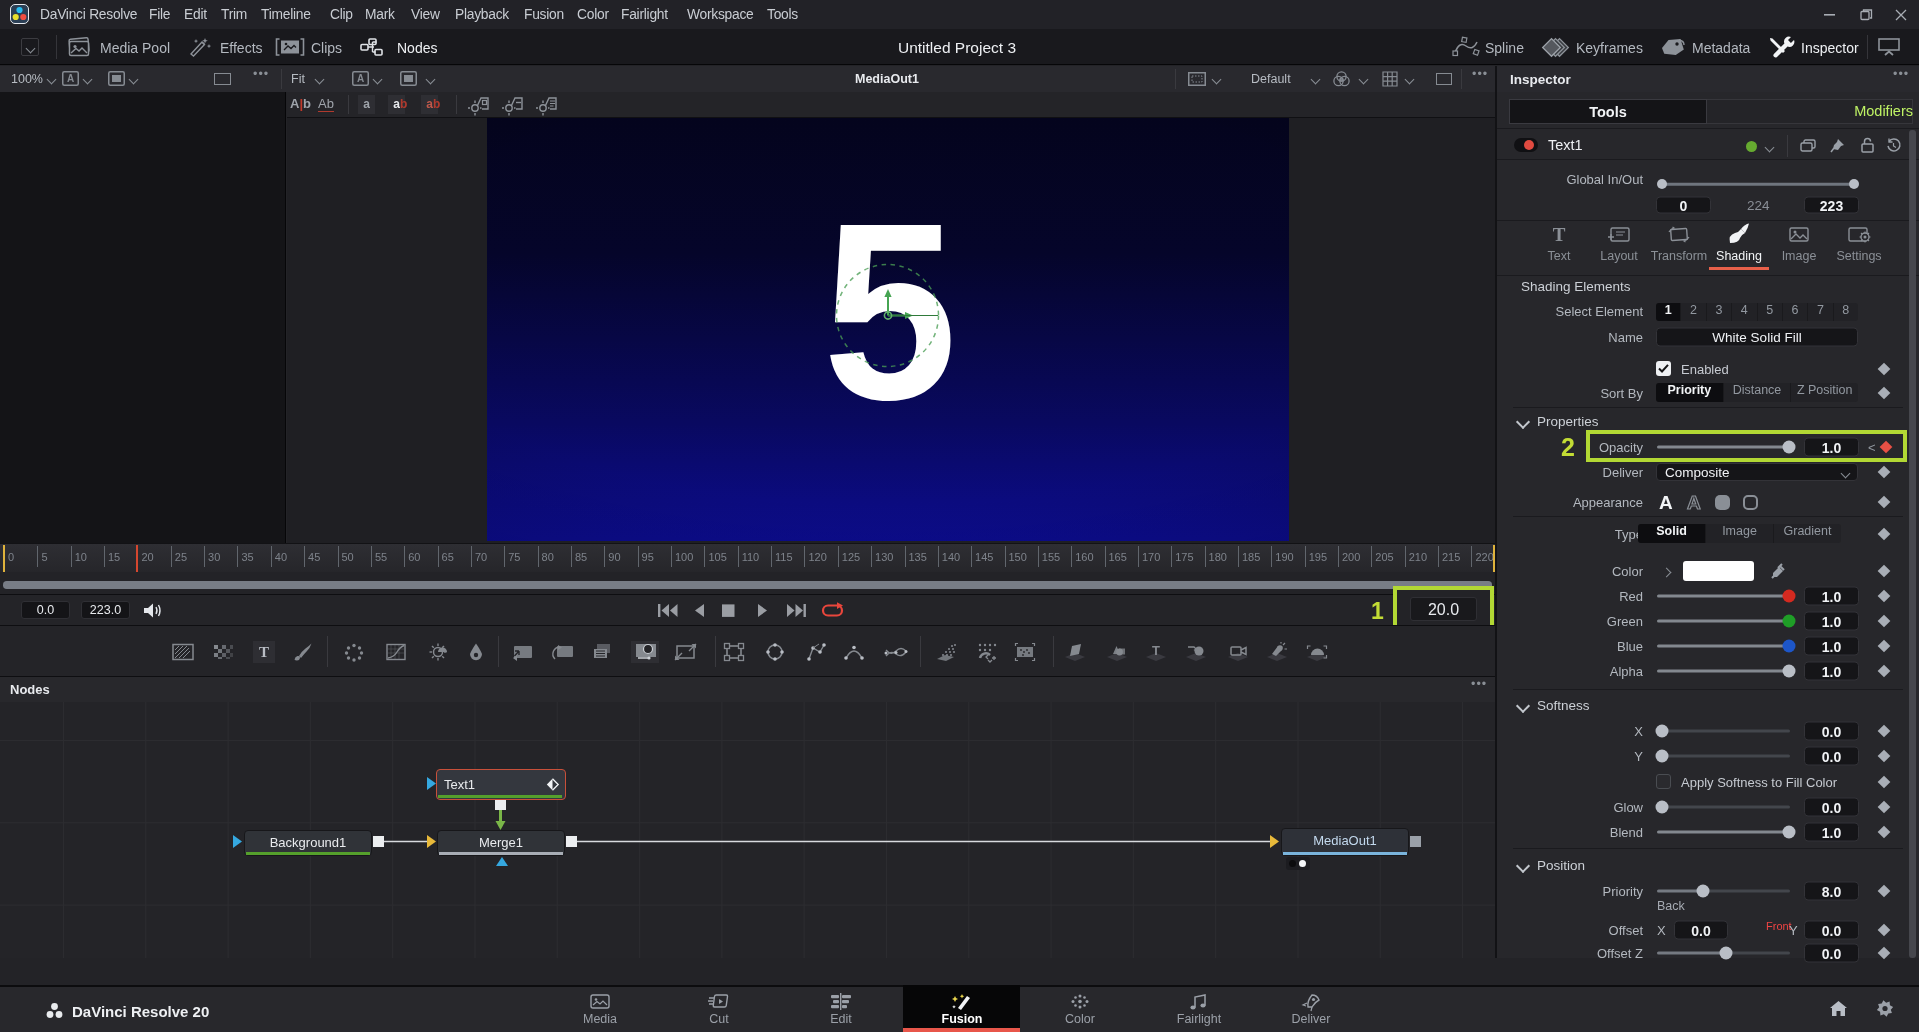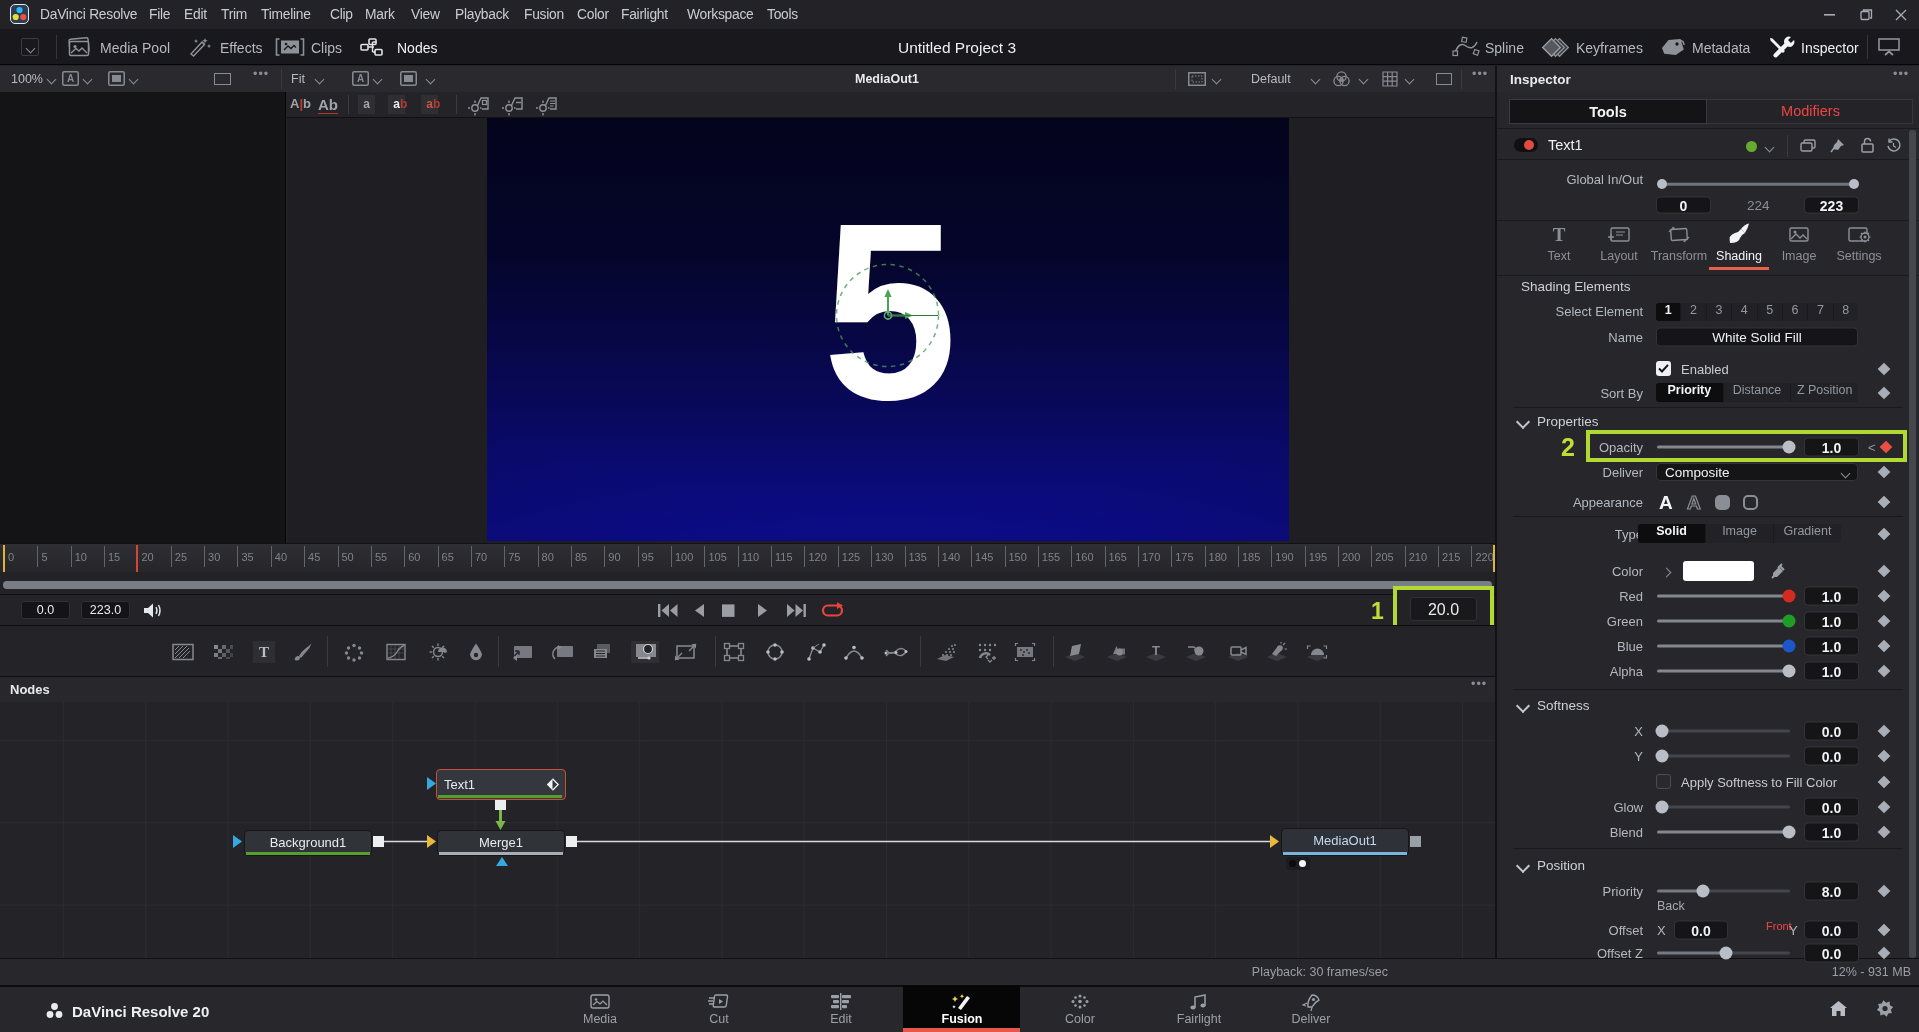"Ab" span.txt { font-size: 15px -> 13px; font-weight: bold -> normal }
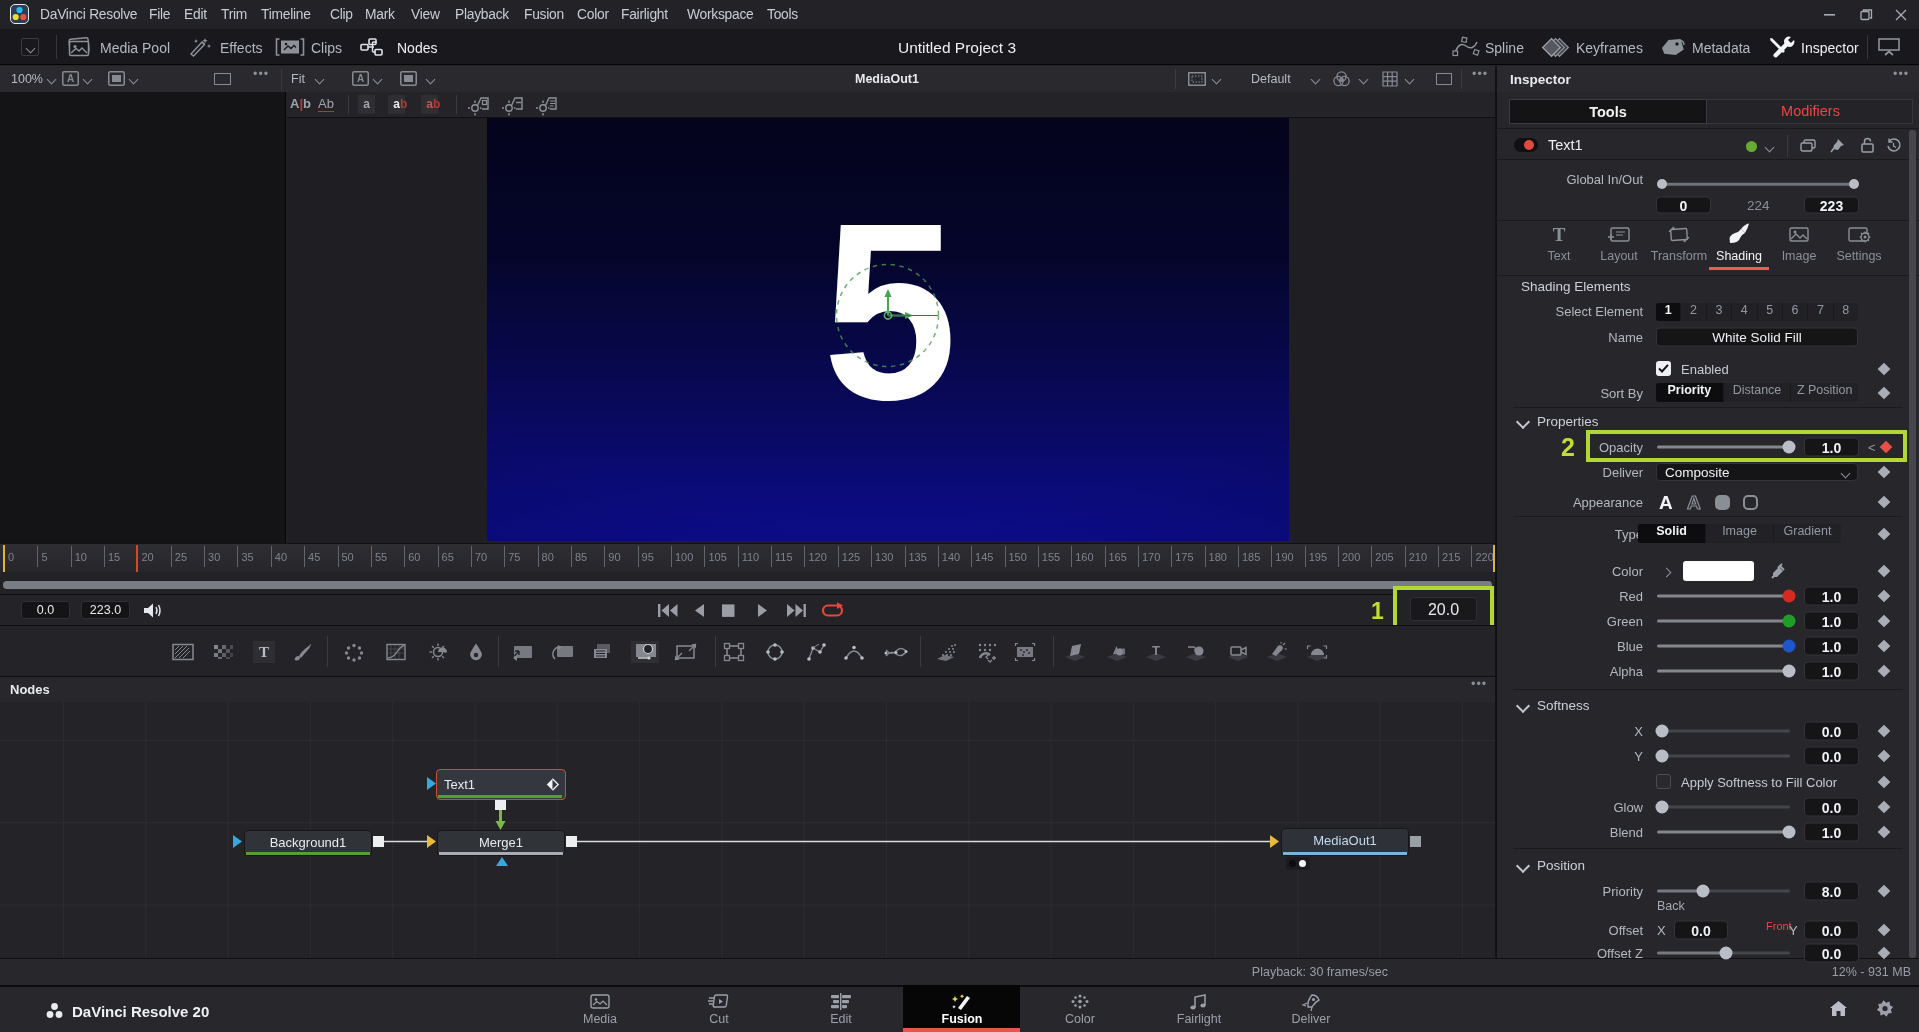"Modifiers" div { color: #ef4444 -> #bef264; text-align: center -> right }
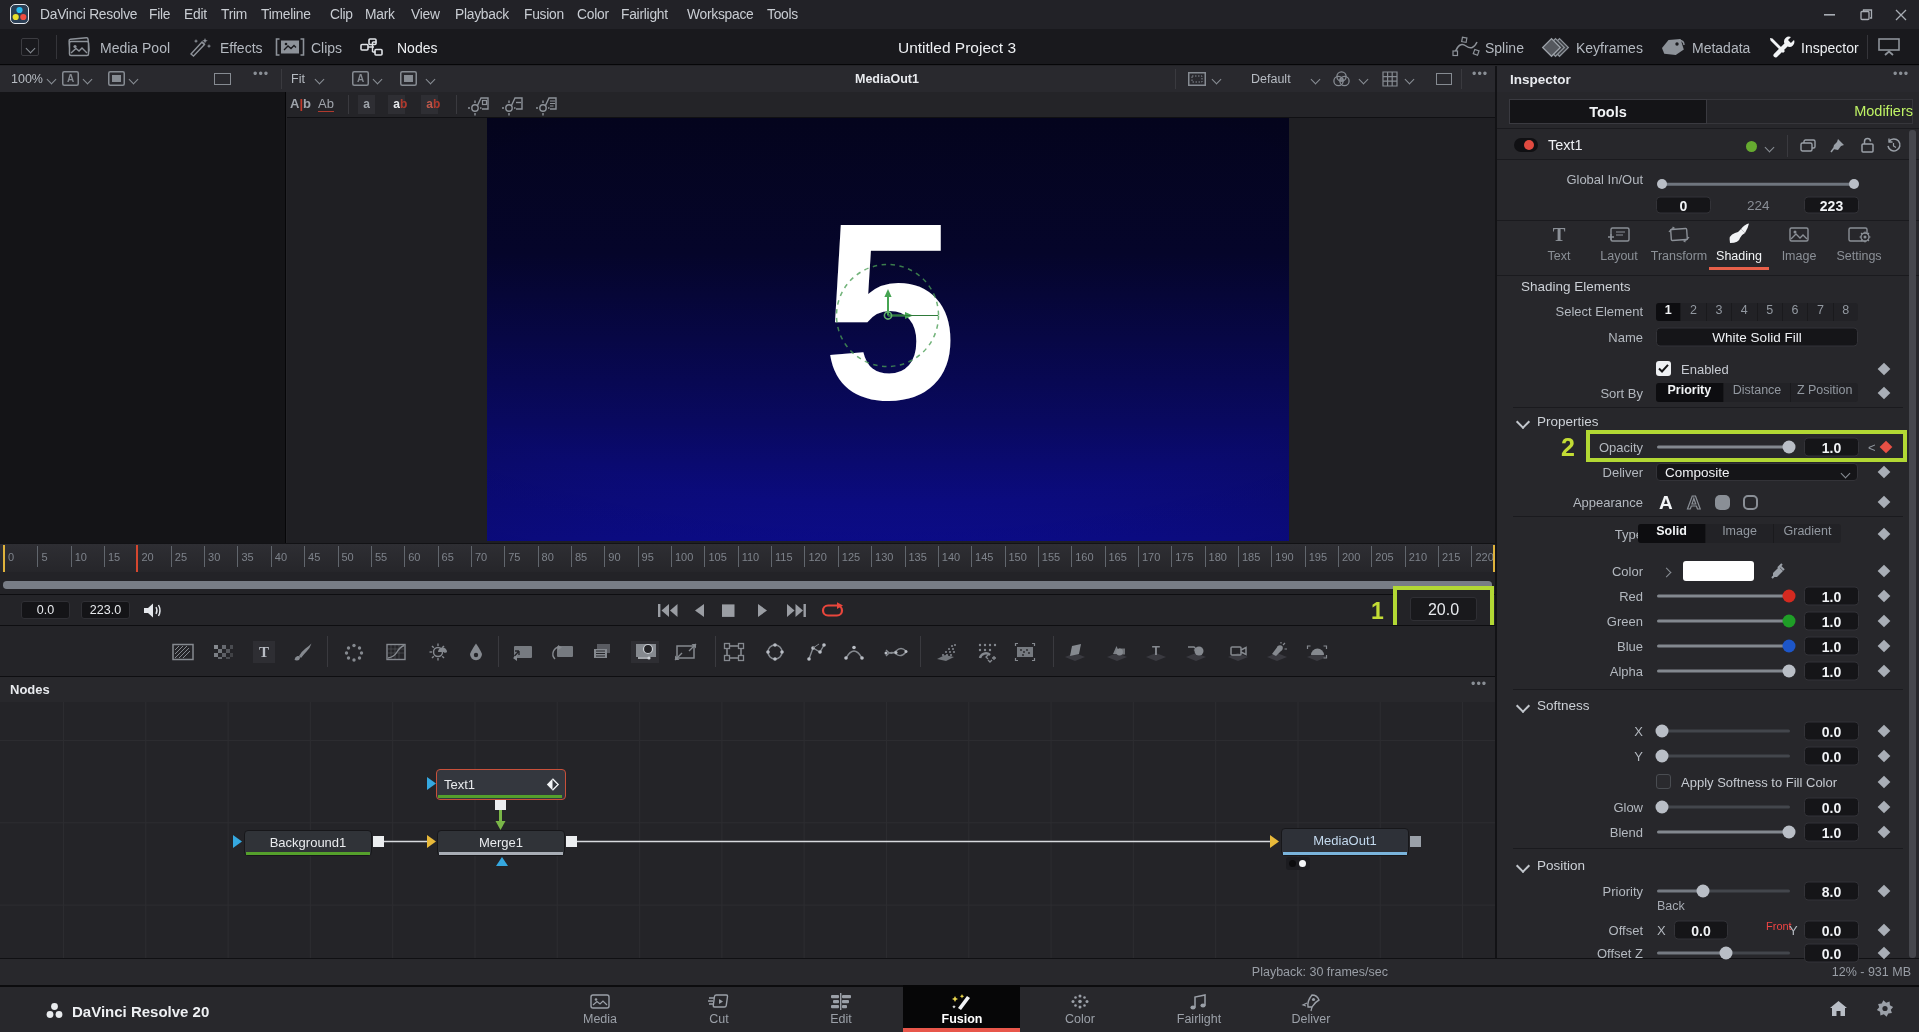"Playback: 30 frames/sec" div.abs { html: <div> <span>Playback: 30 frames/sec</span> <span>12% - 931 MB</span> </div> -> none }
